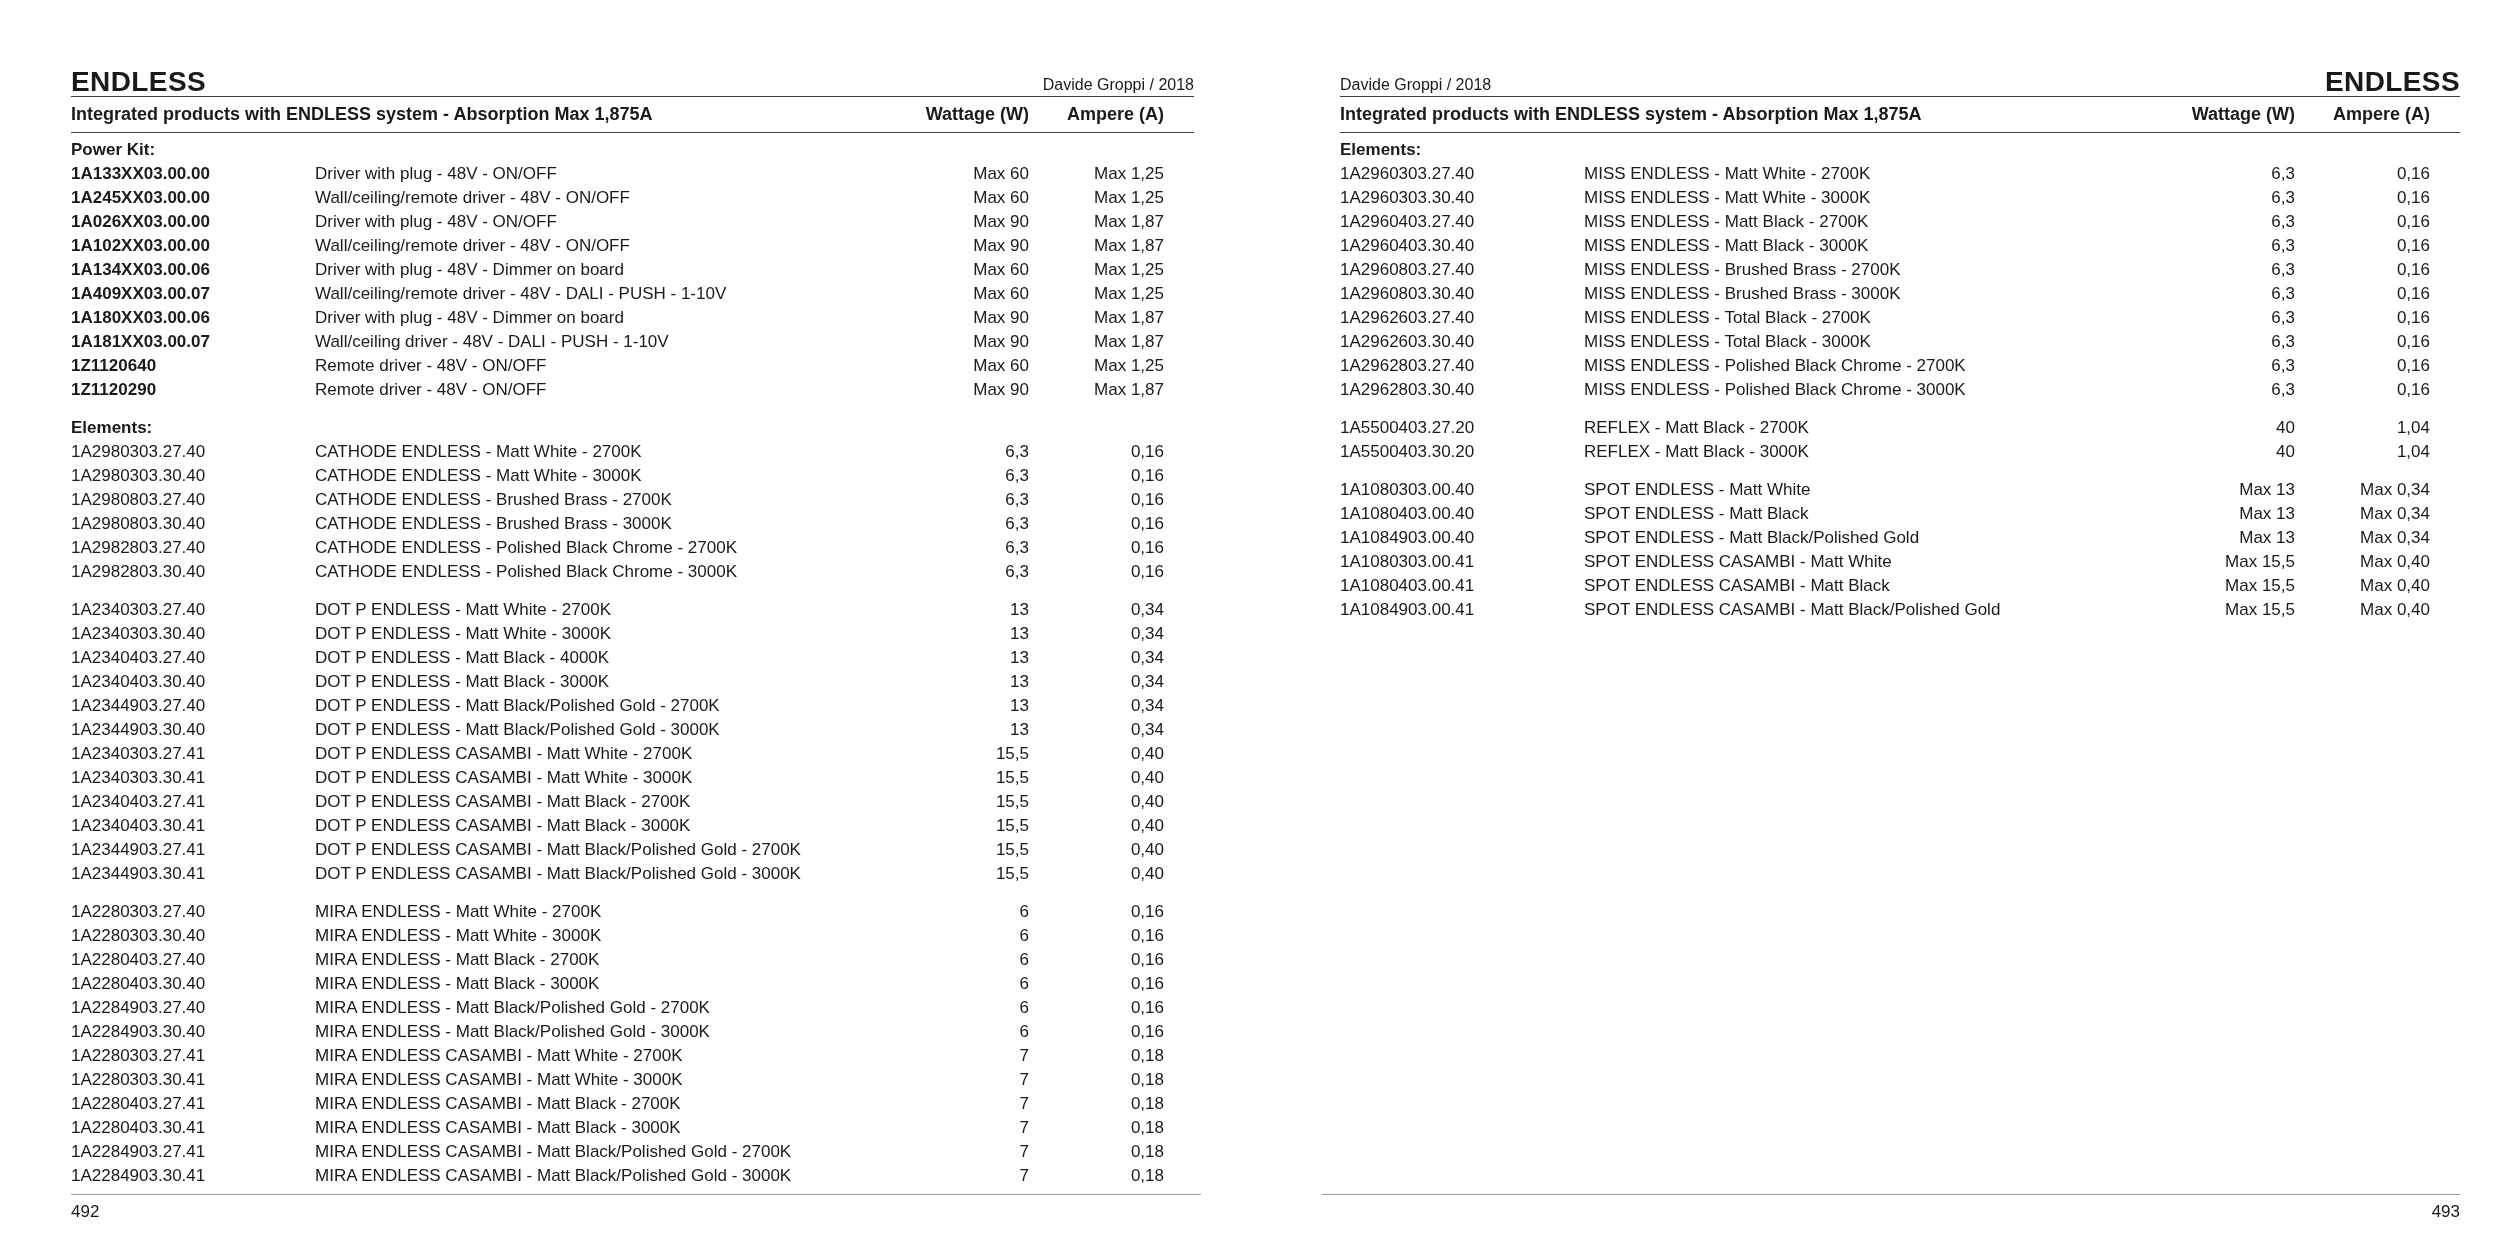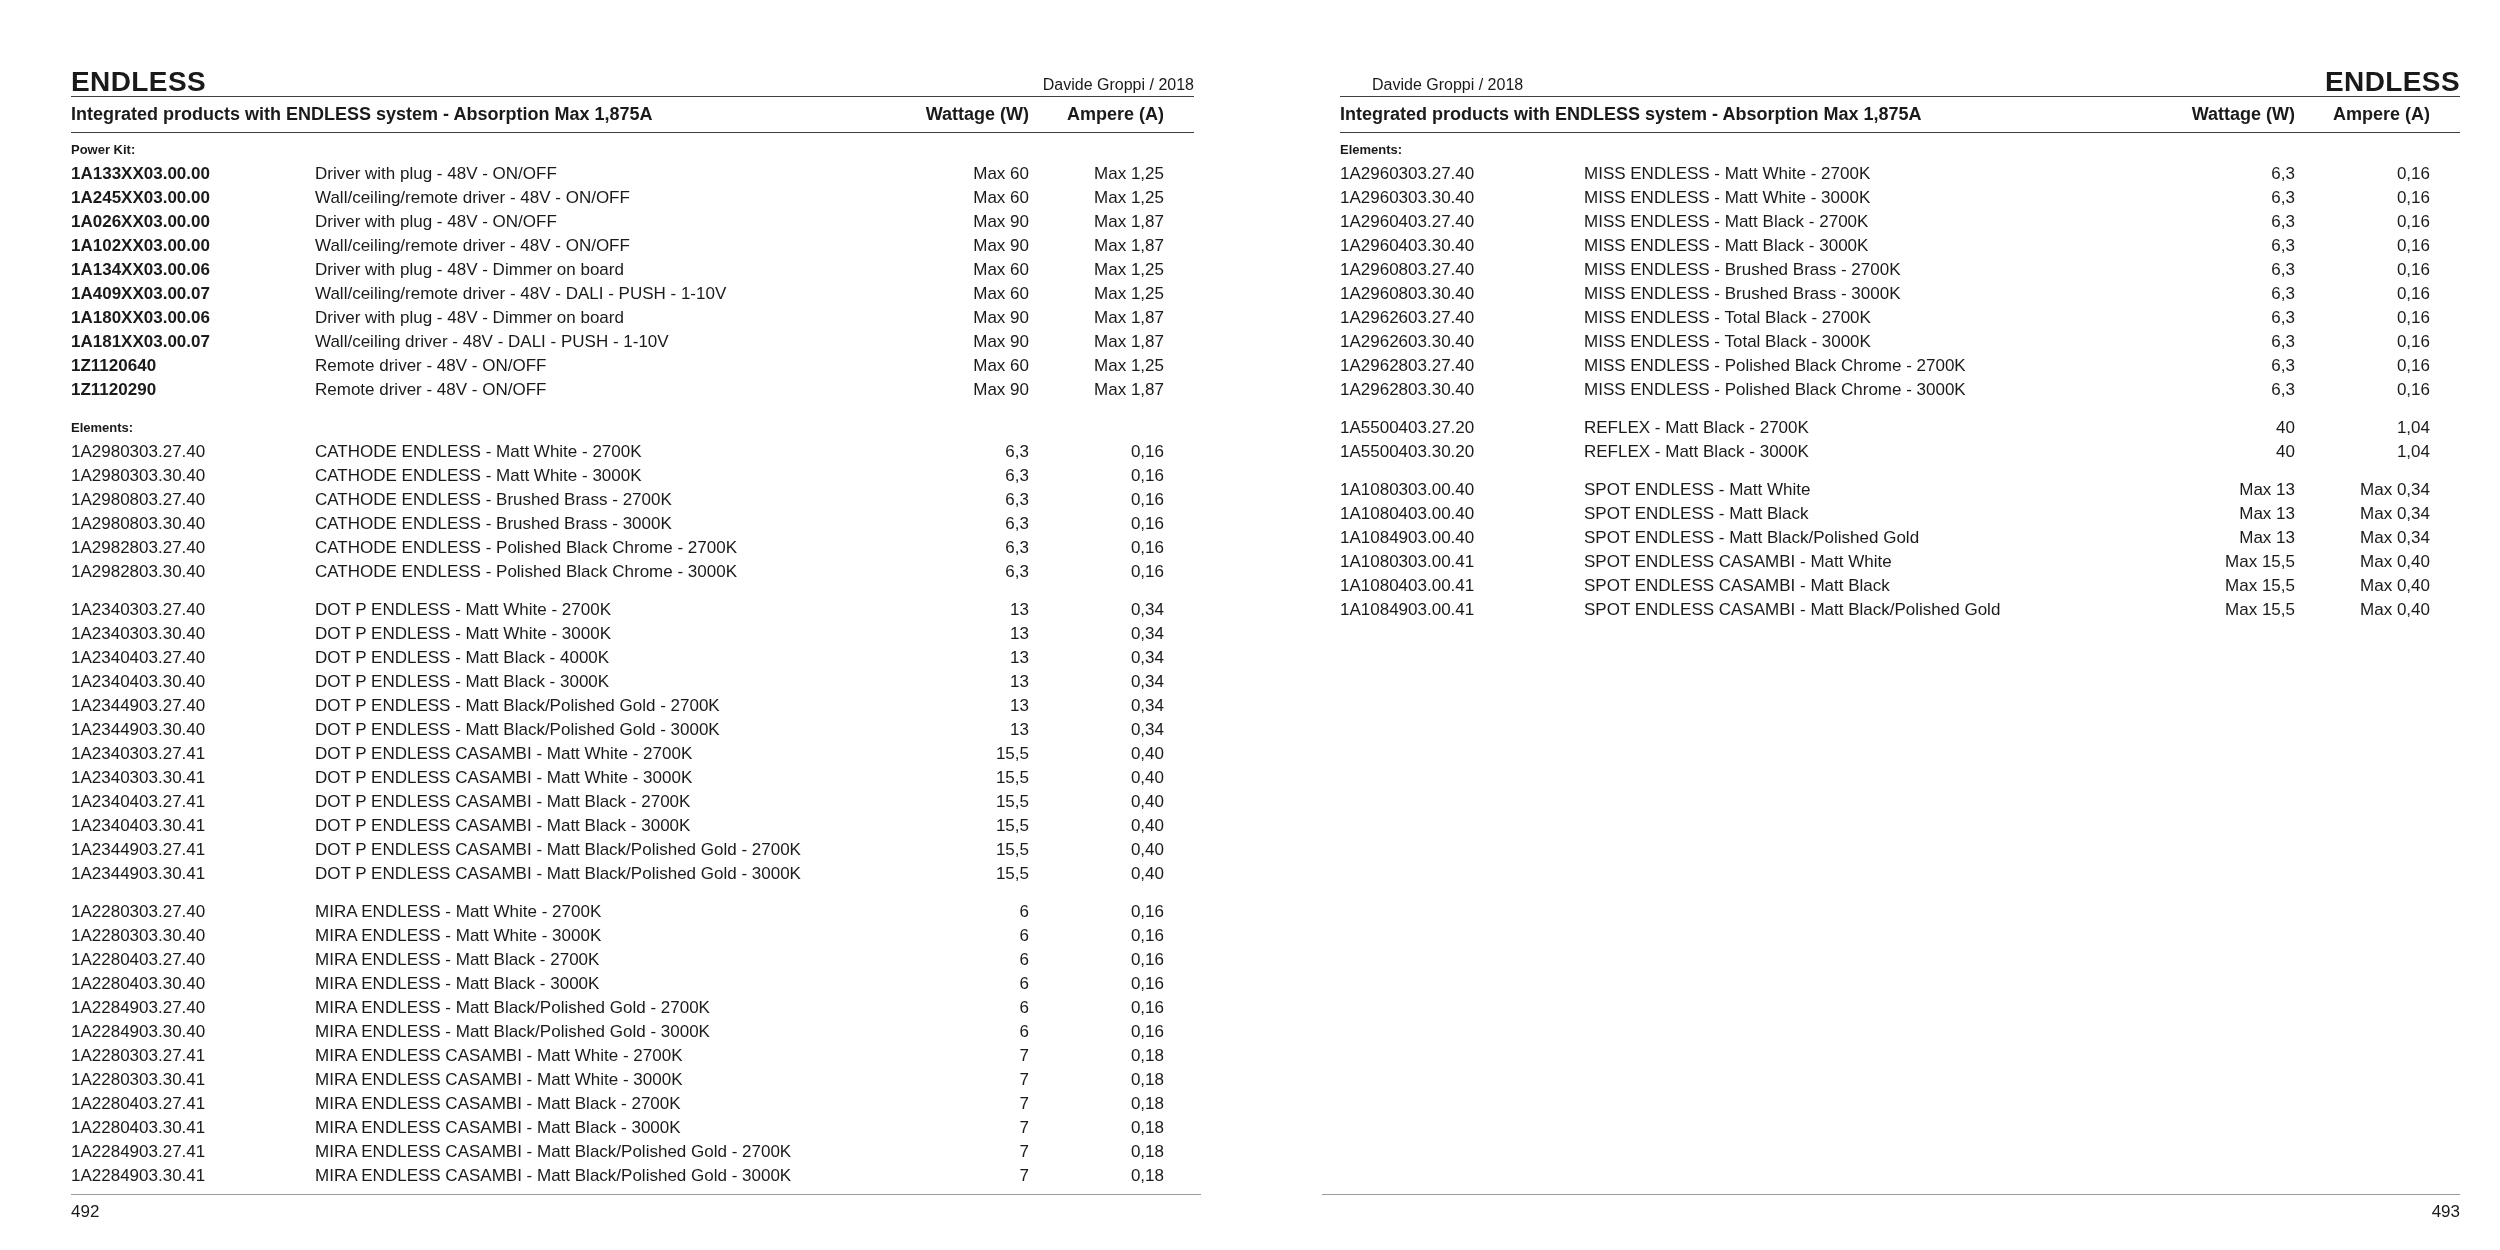"Davide Groppi / 2018" .credit { margin-left: 32px -> none }
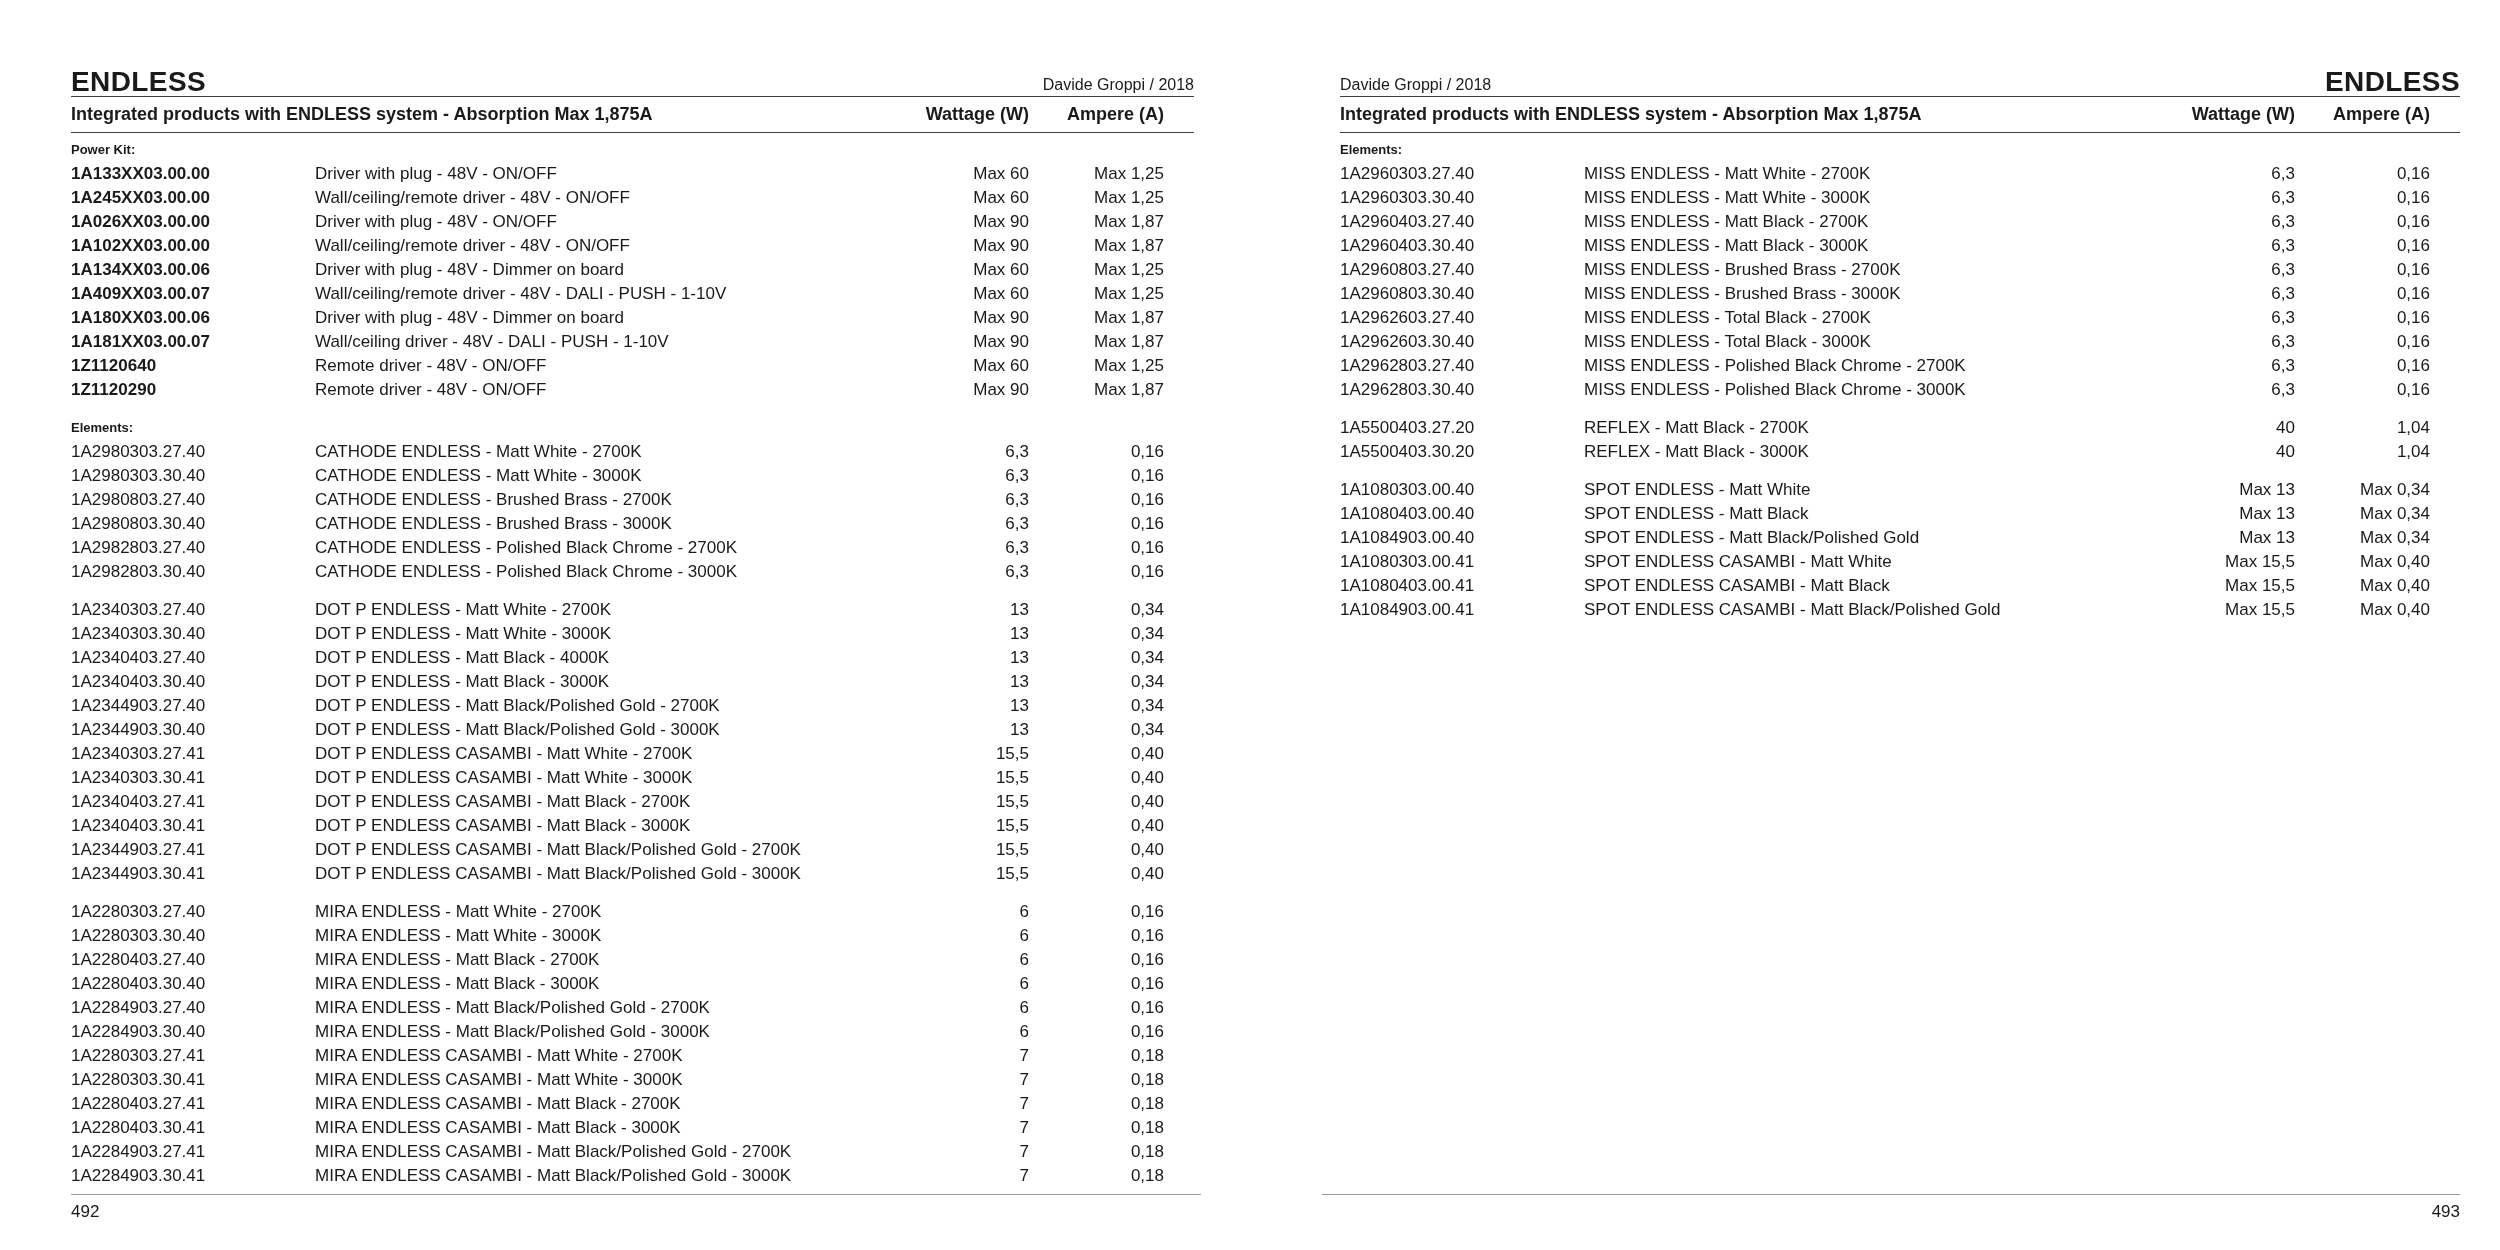"Power Kit:" .section-label { font-size: 13px -> 17px }
